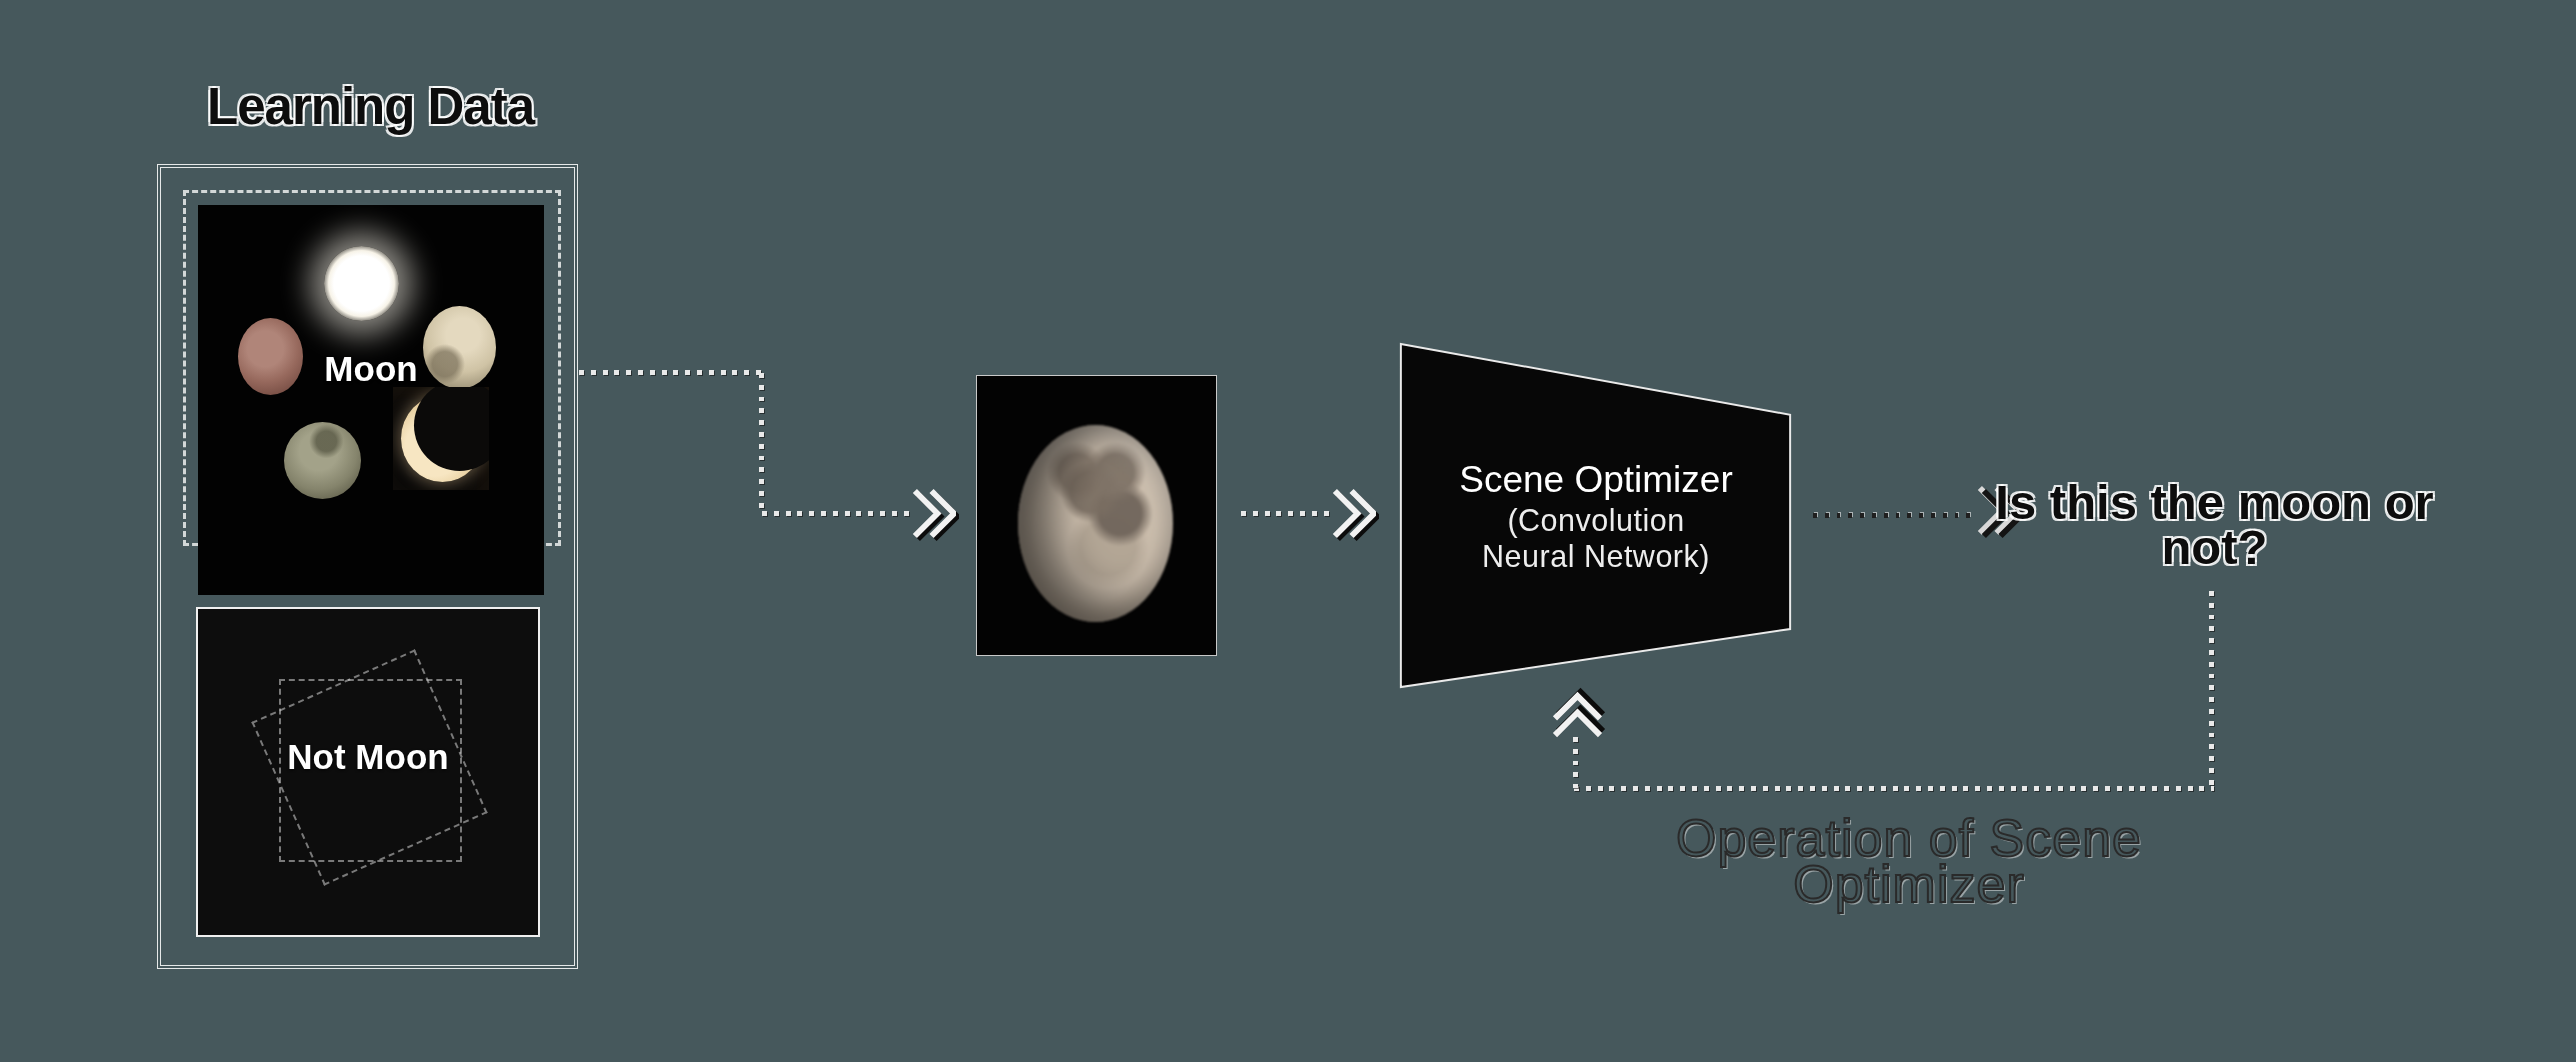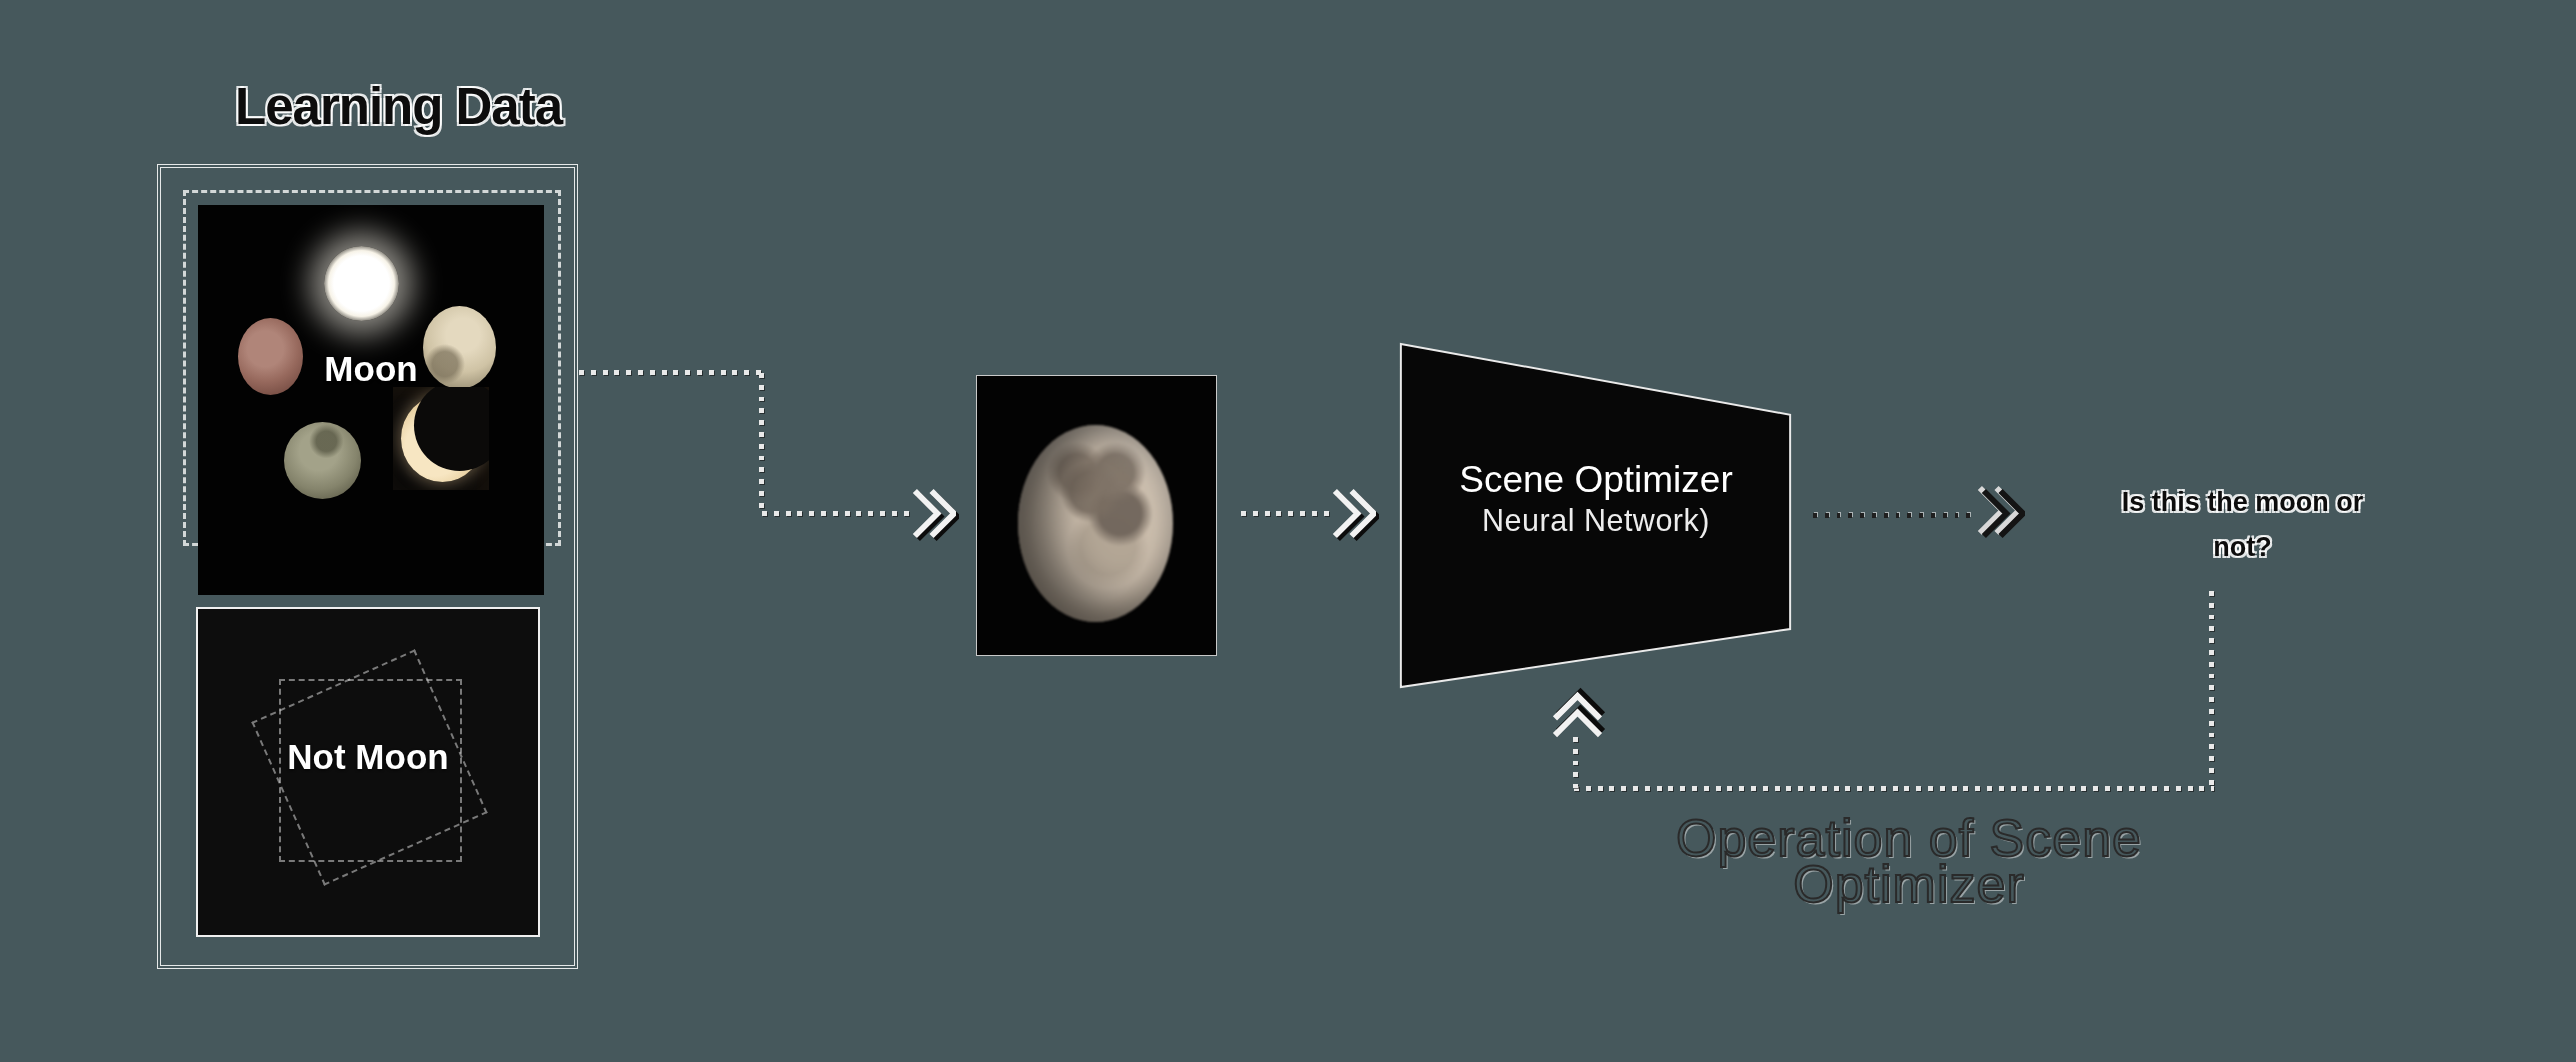"Learning Data" .halo-dark { margin-left: 28px -> none }
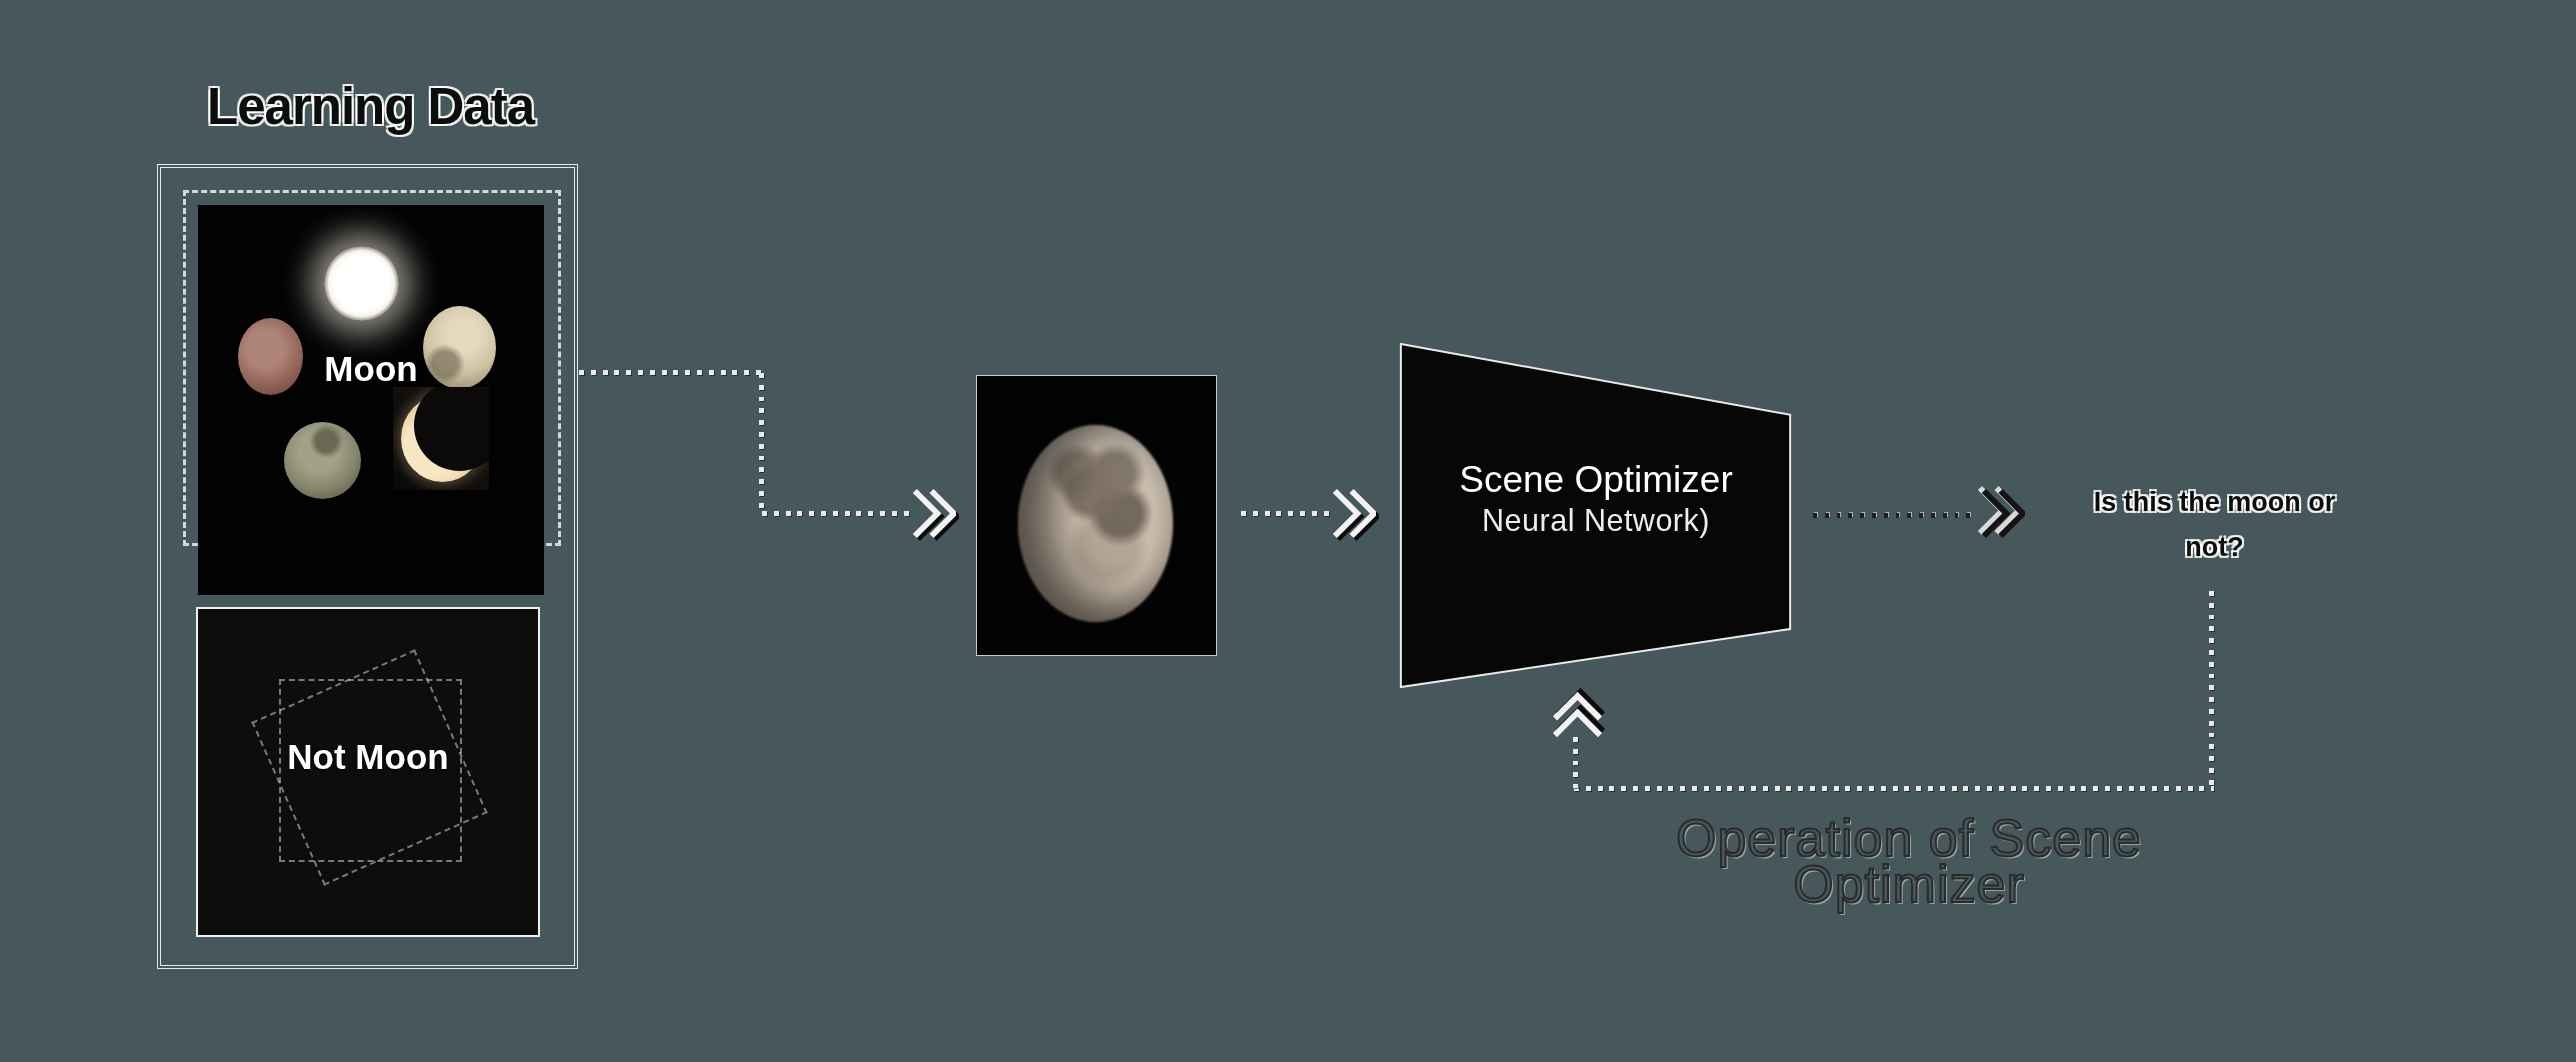"(Convolution" div.proc-sub { html: none -> <div>(Convolution</div> }
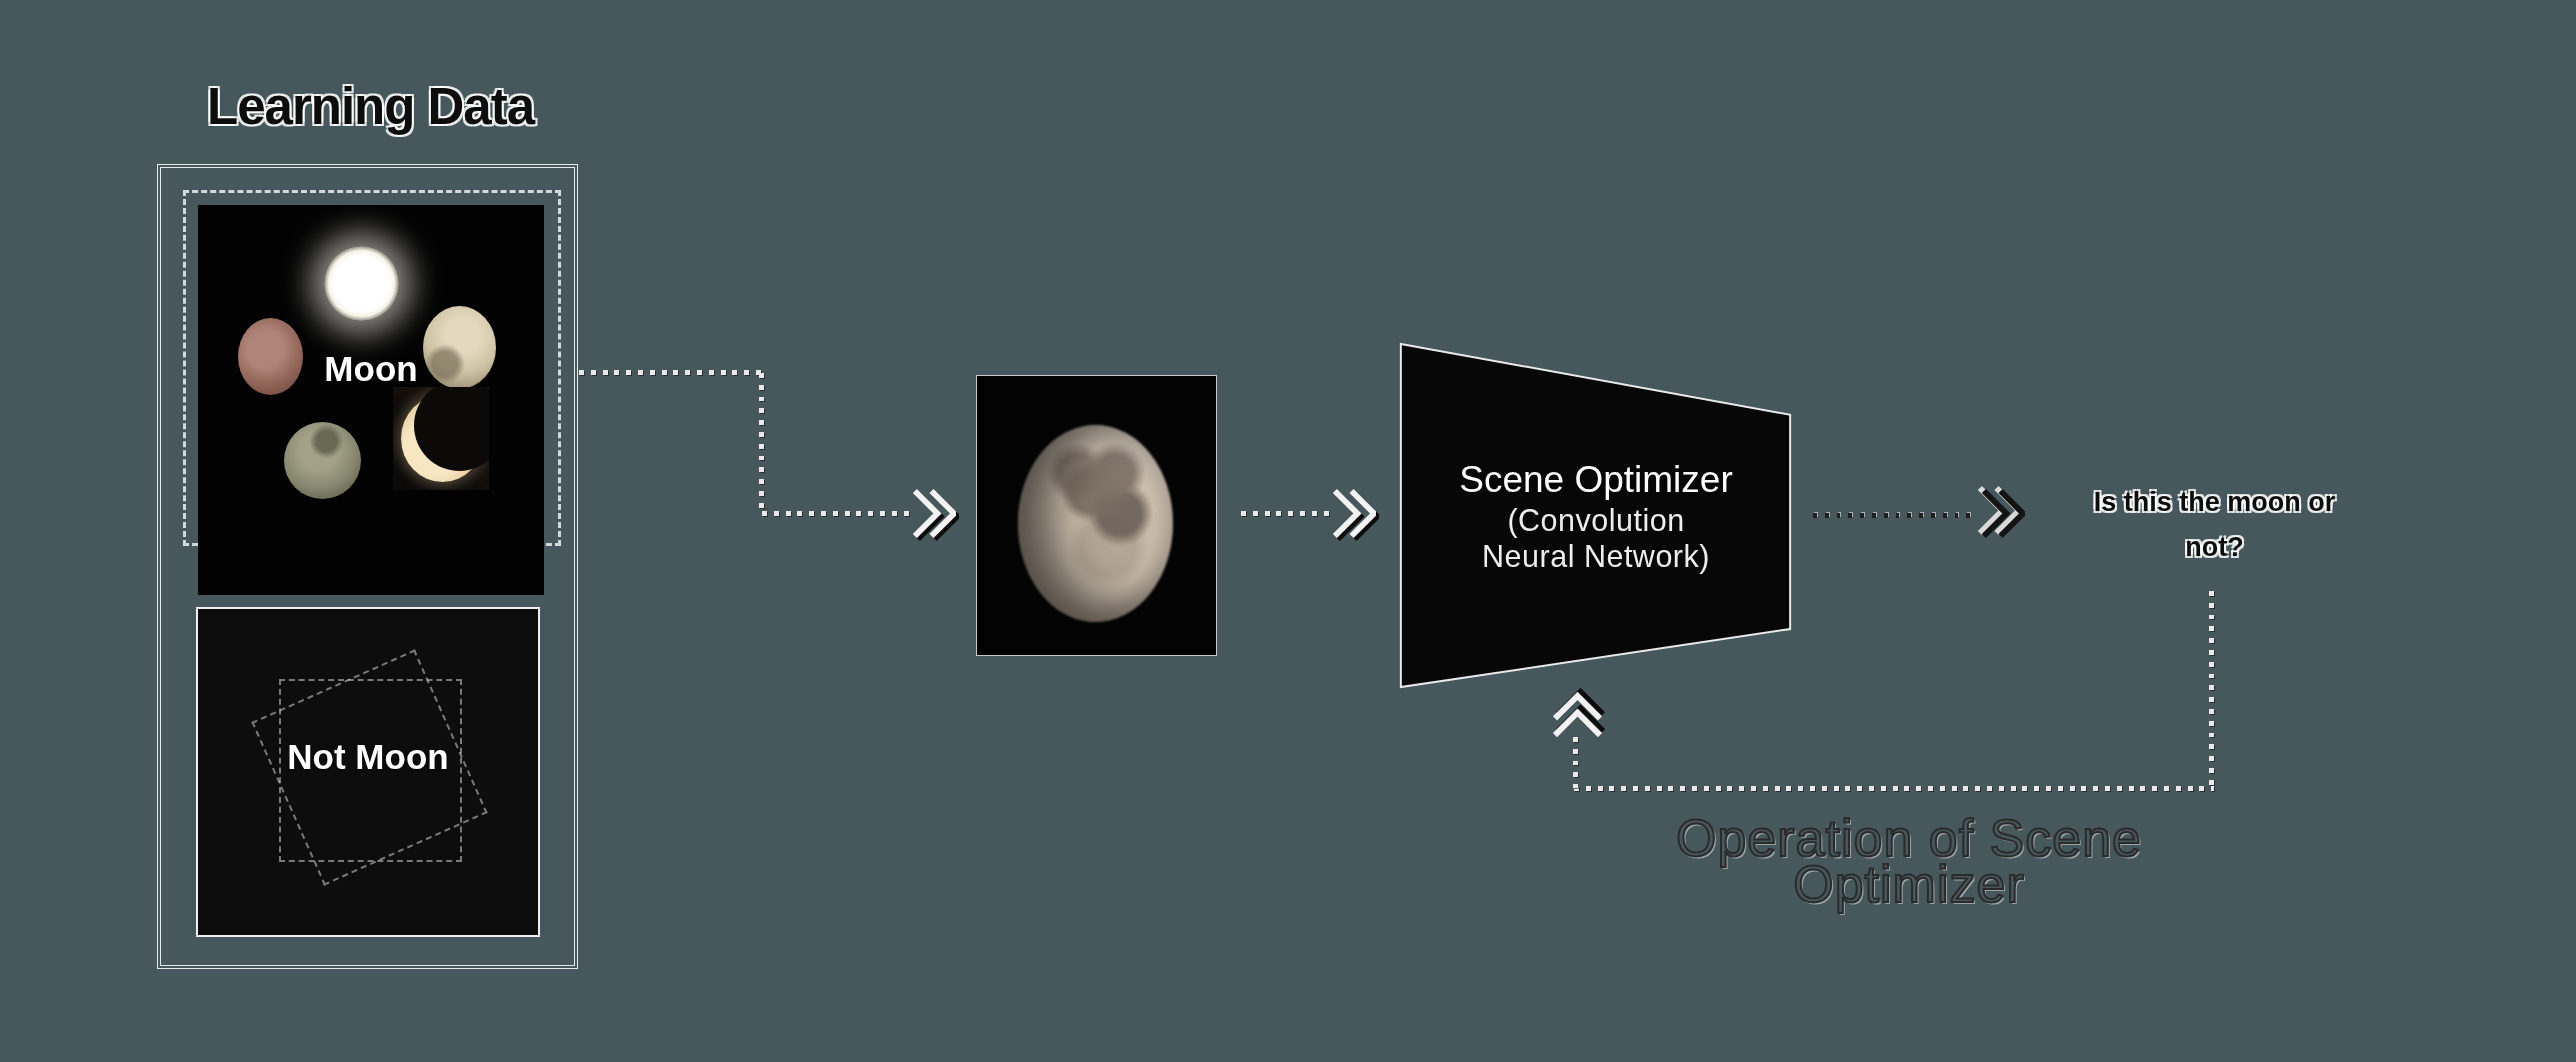"Is this the moon or" .question { font-size: 27px -> 49px }
